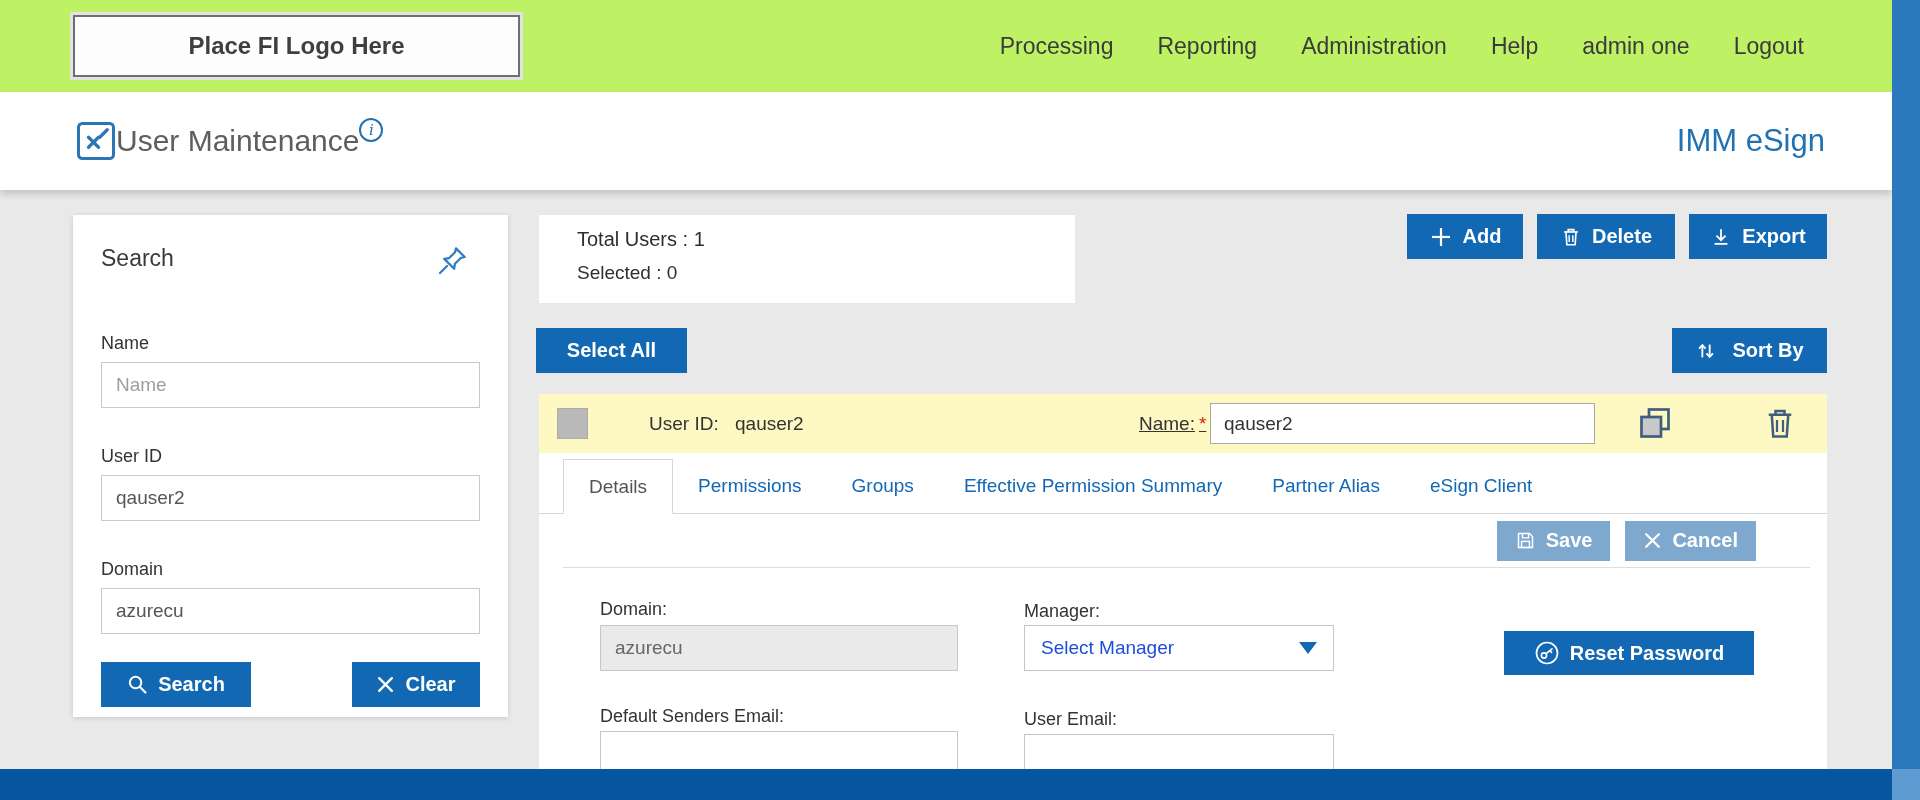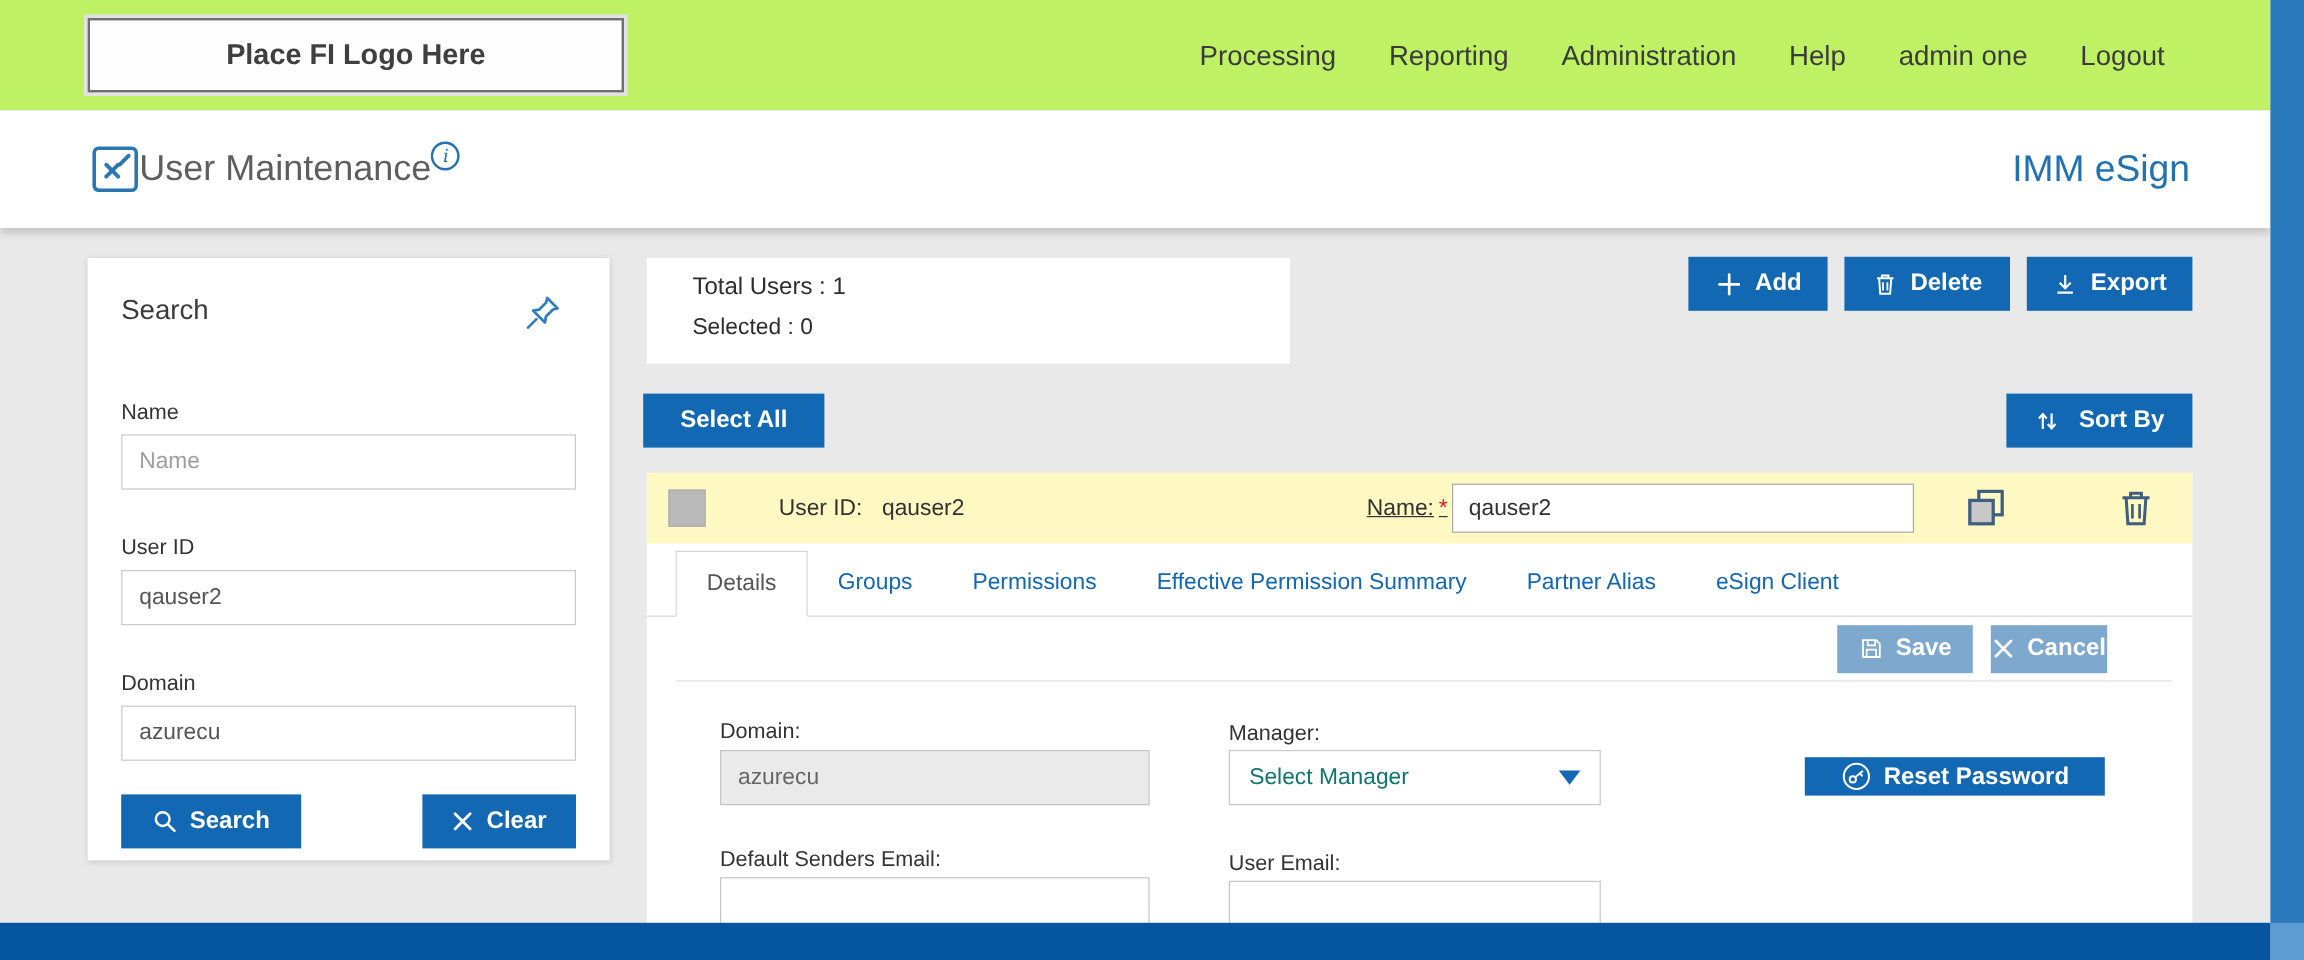"Groups" div.tab { order: before "Permissions" -> after "Permissions" }
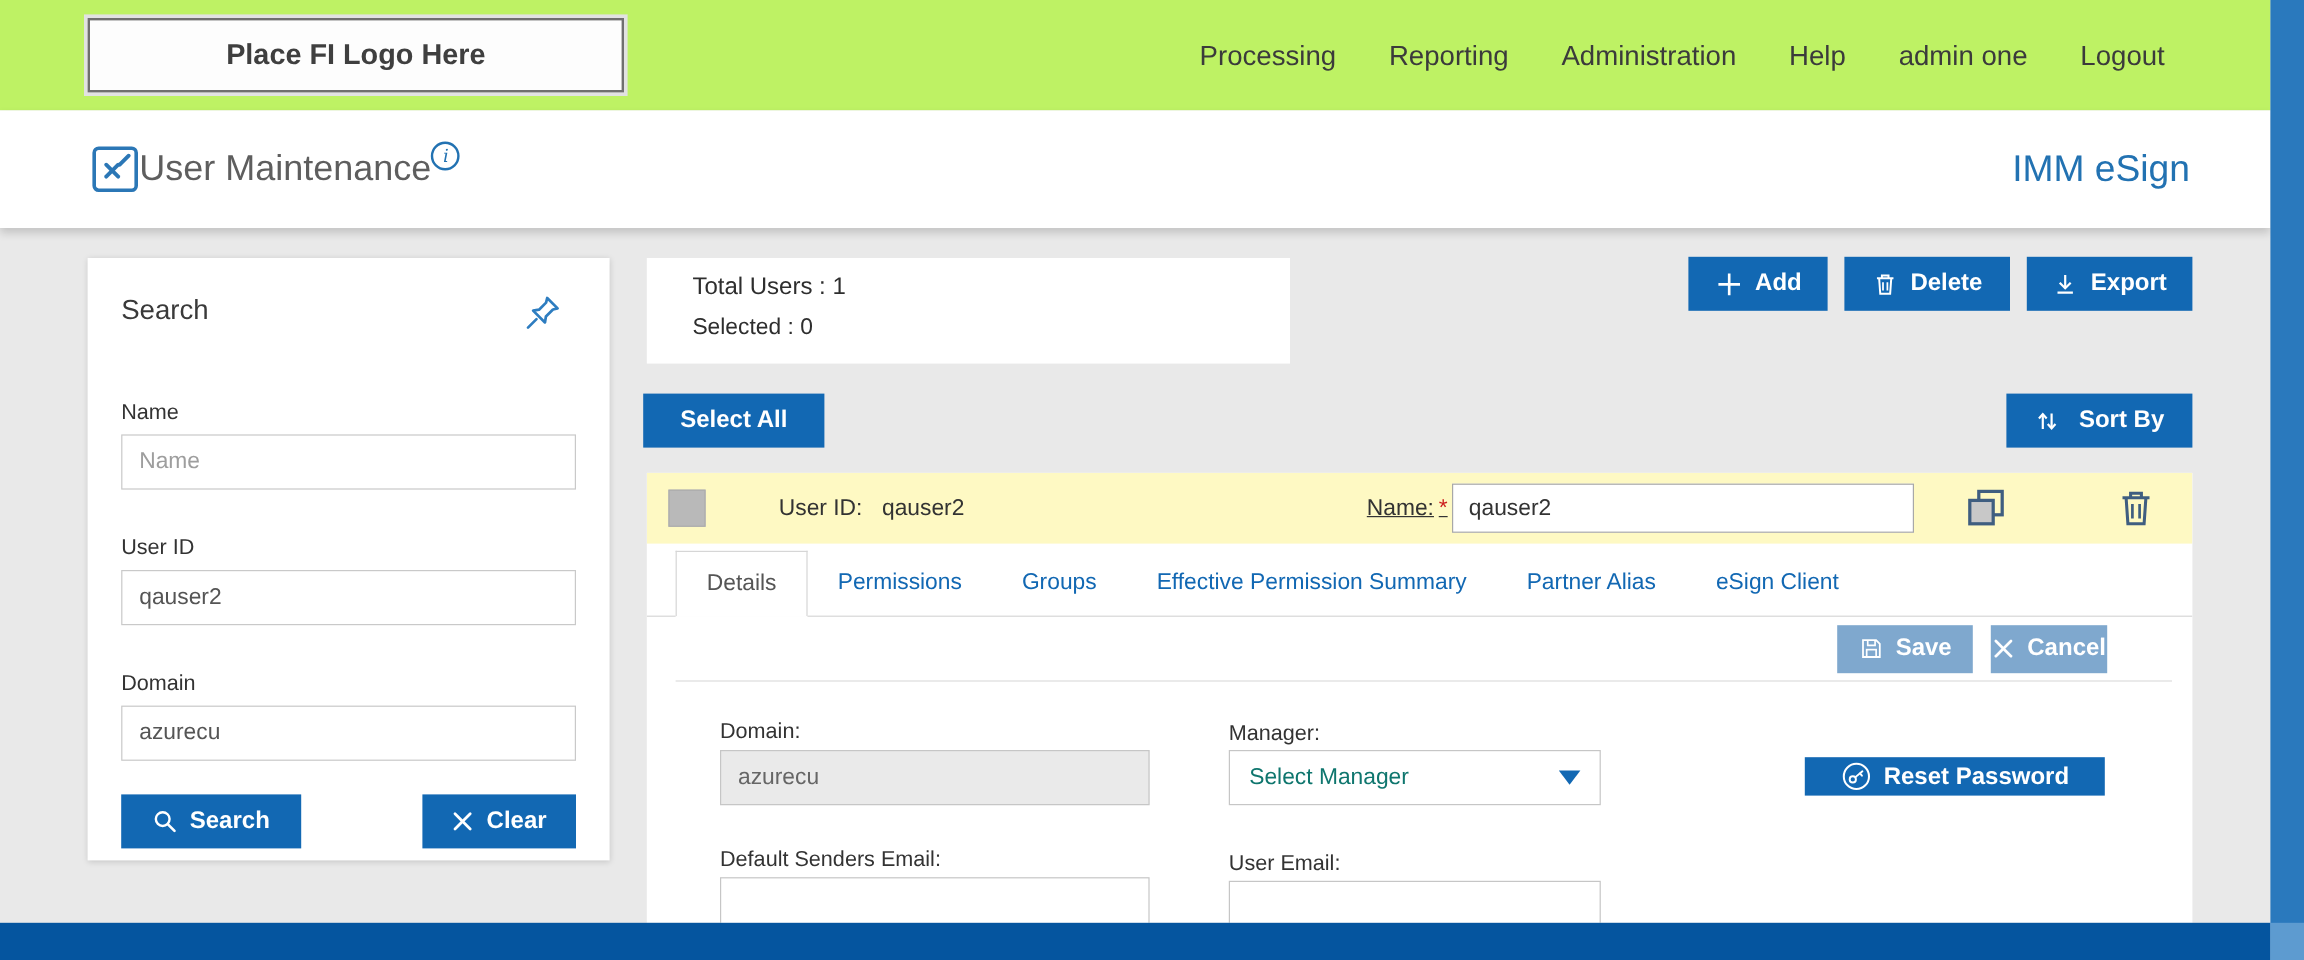"Cancel" .btn-cancel { padding: 0 1px -> 0 18px }
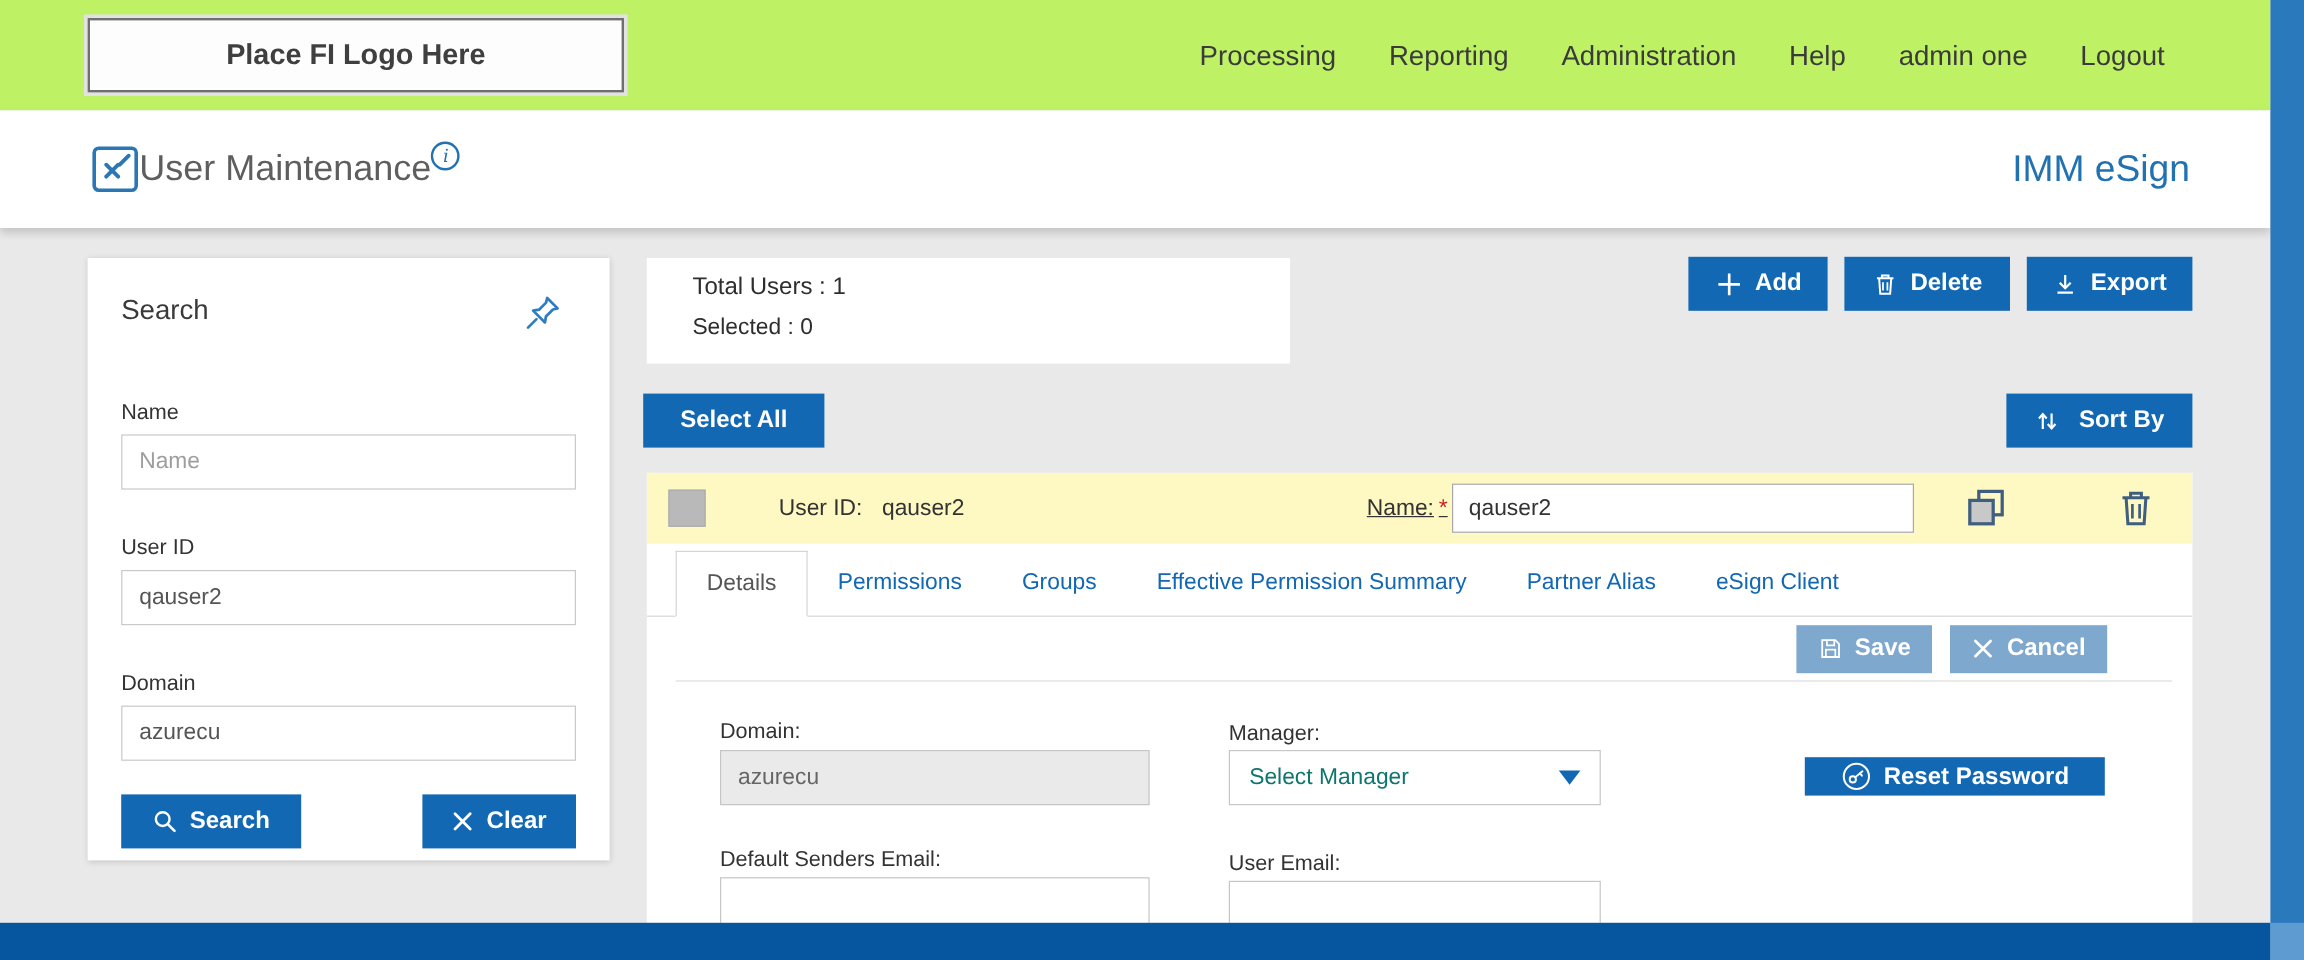"Select Manager" .select-text { color: #0f766e -> #1d4ed8 }
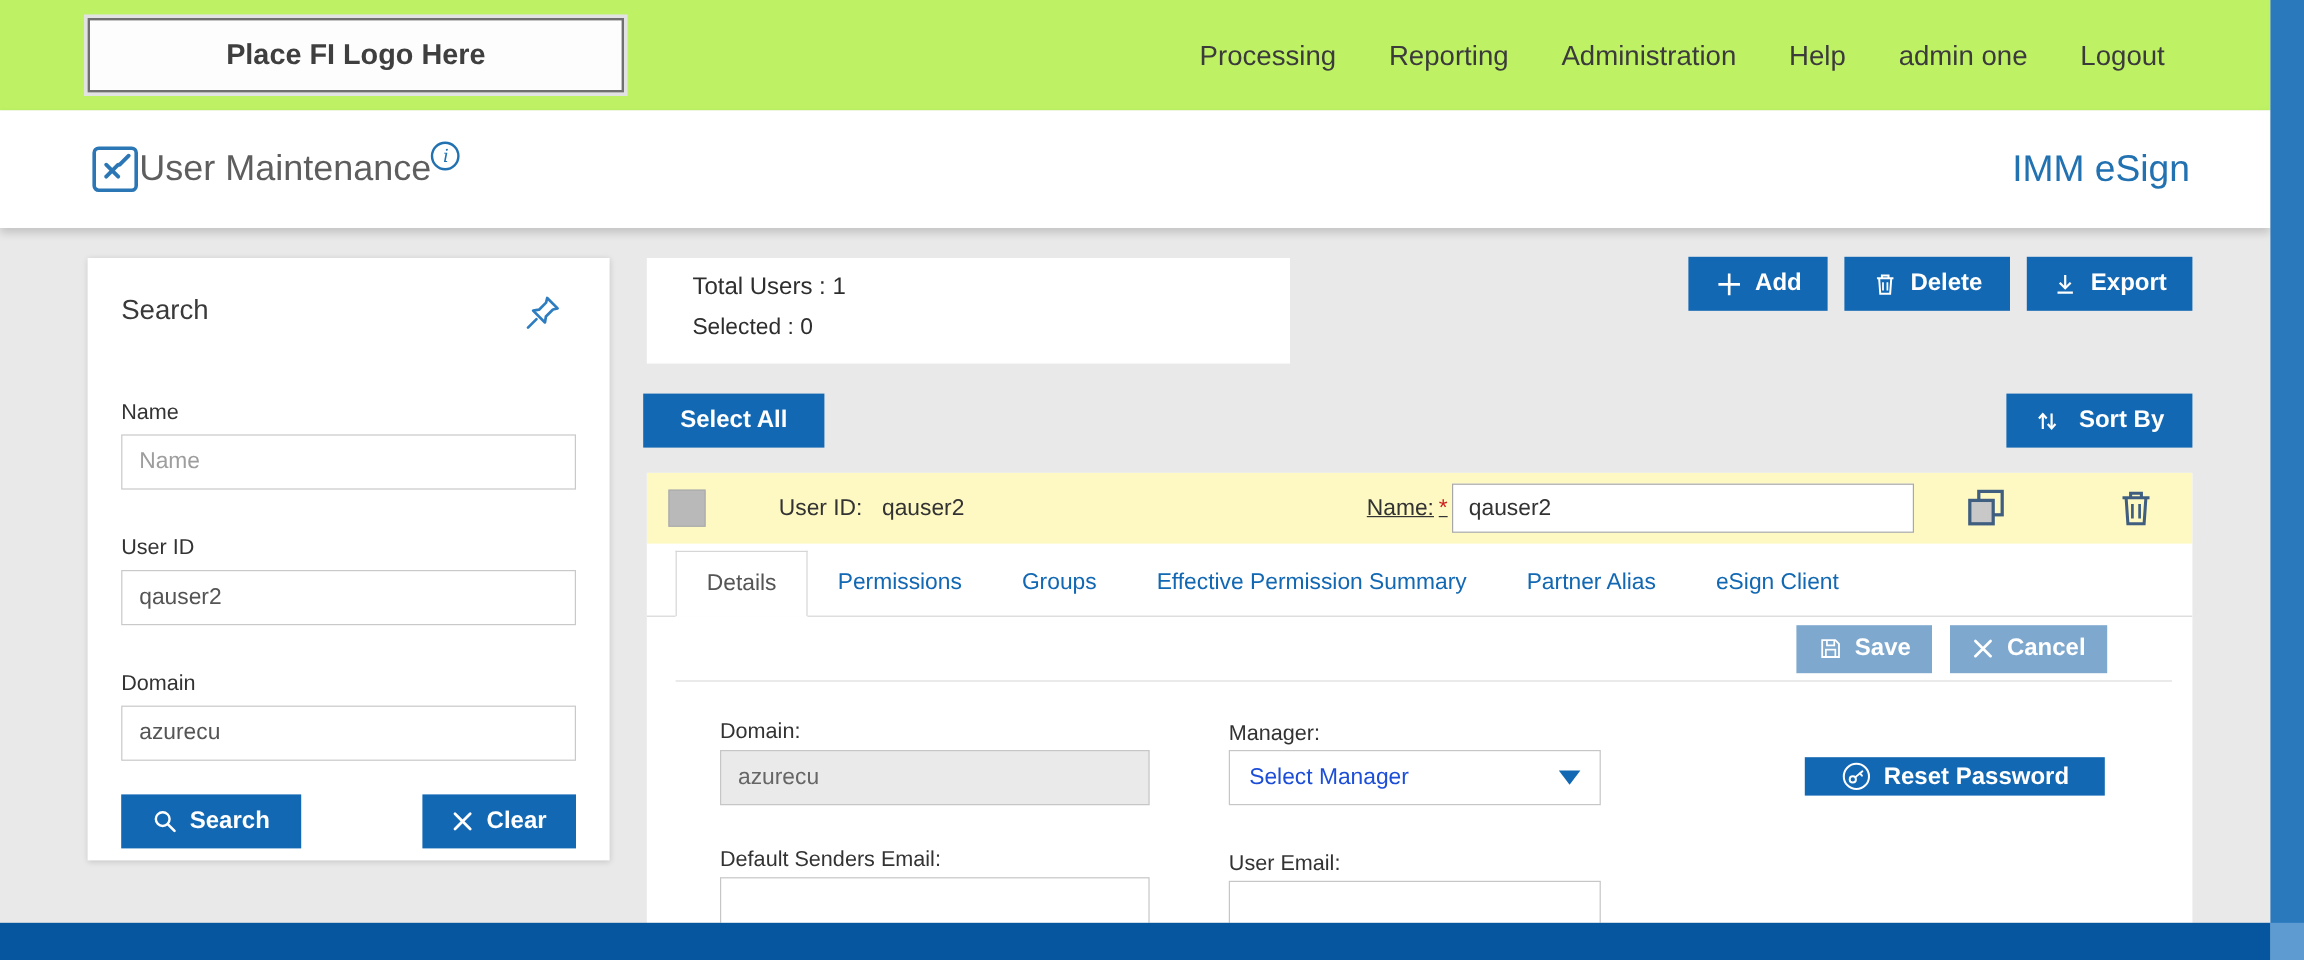"Reset Password" .btn-reset { height: 32px -> 44px }
